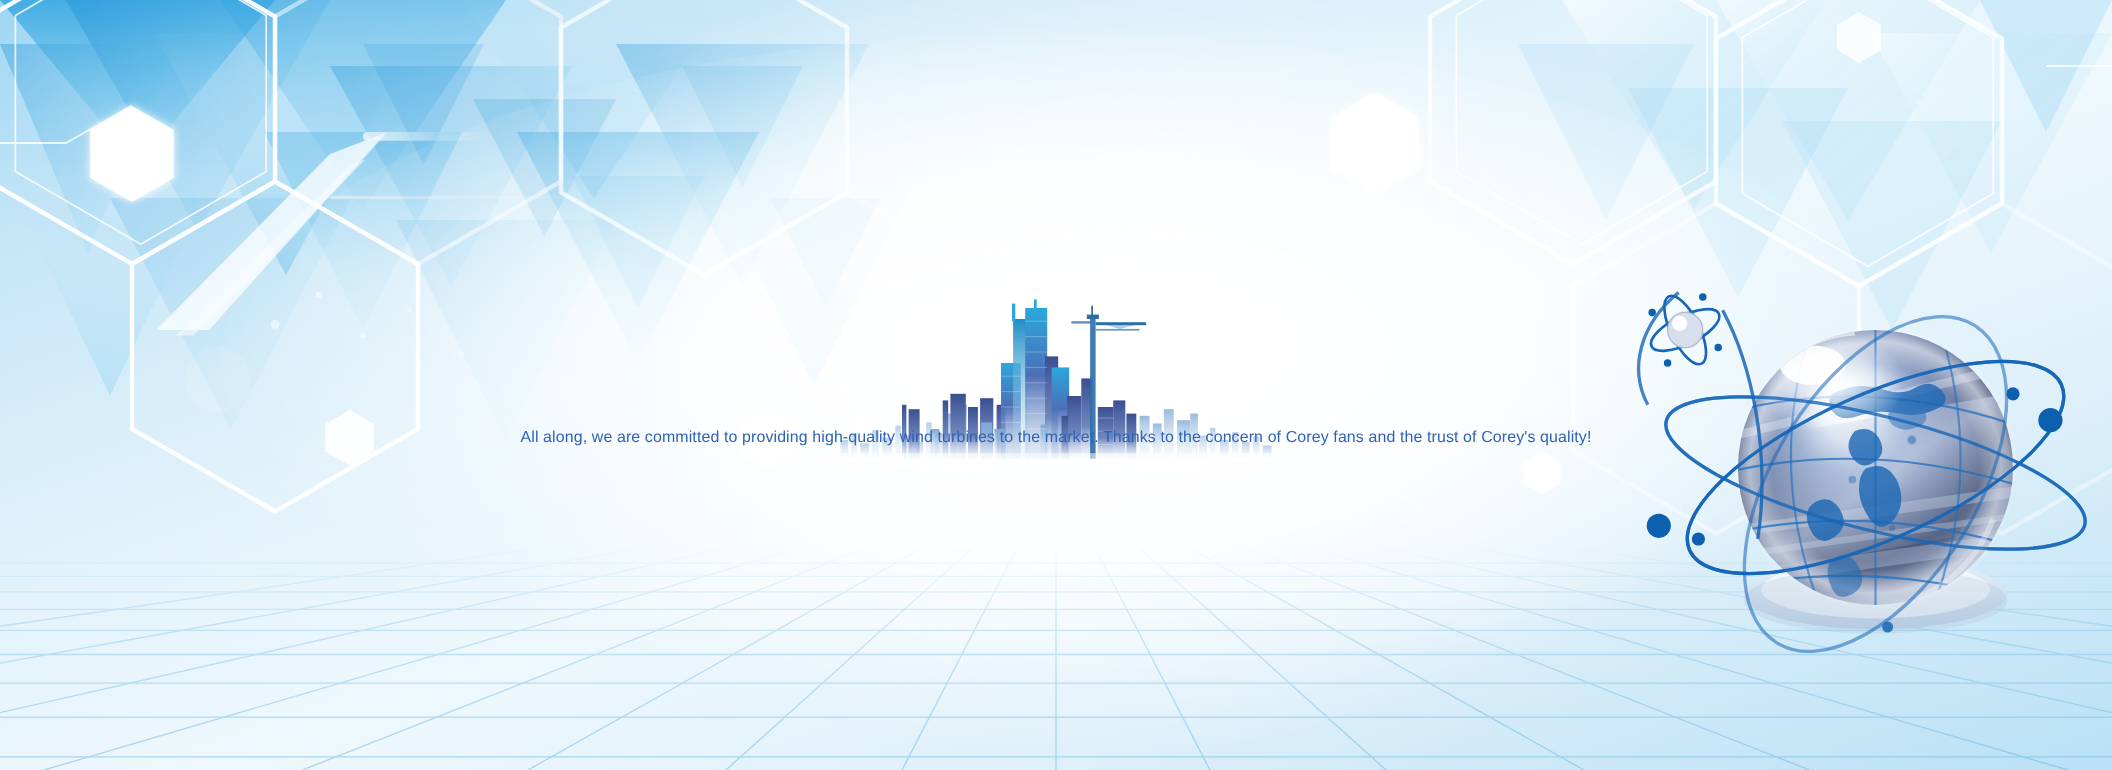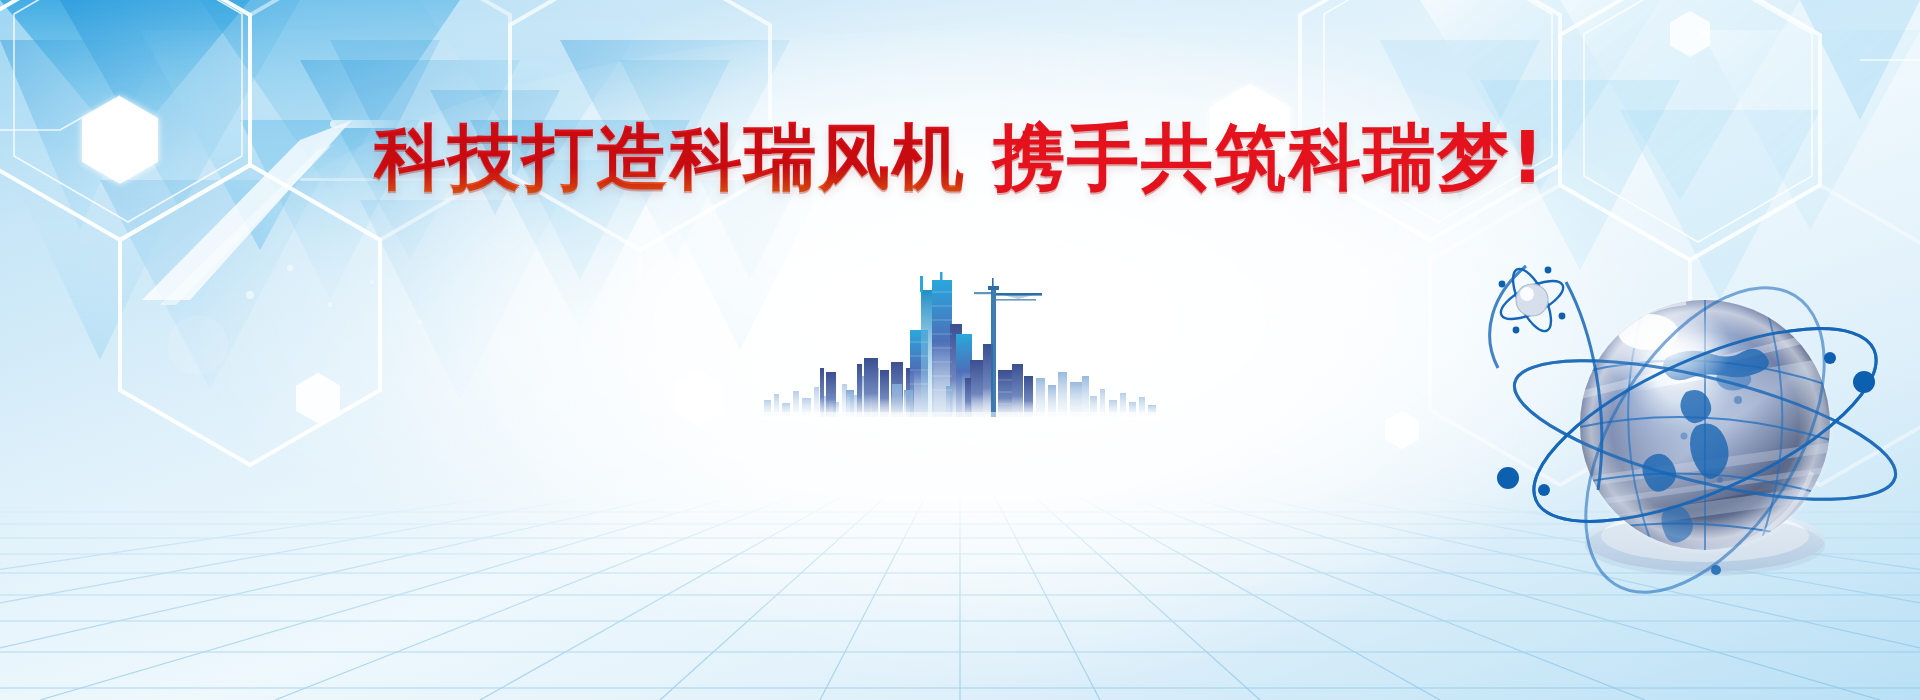"科技打造科瑞风机 携手共筑科瑞梦!" div { html: <div> <span>科技打造科瑞风机</span><span> 携手共筑科瑞梦!</span> </div> -> none }
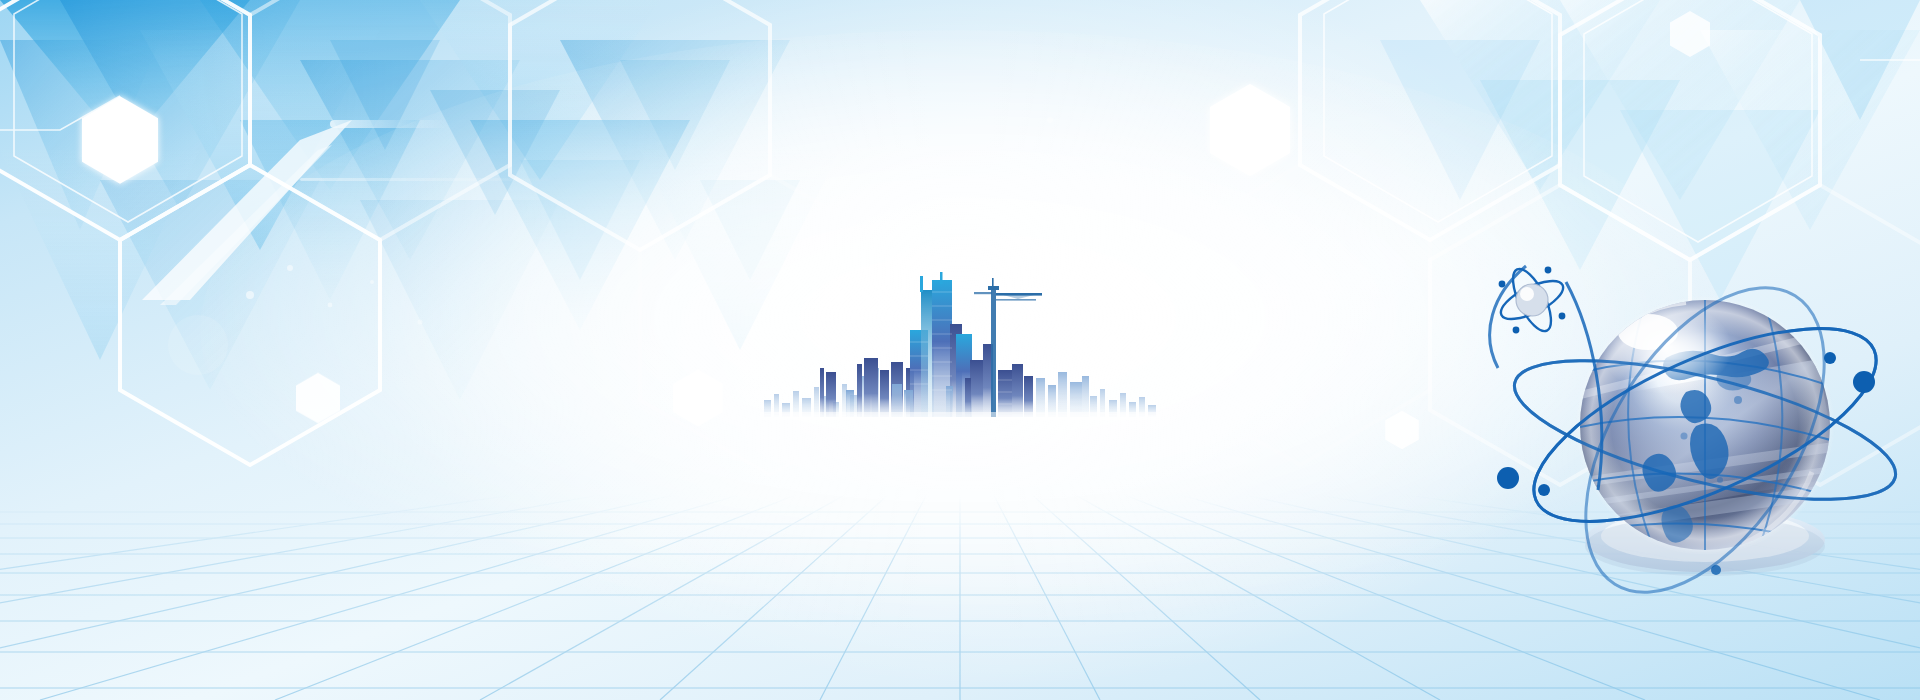"All along, we are committed" div { html: none -> <div>All along, we are committed to providing high-quality wind turbines to the market. Thanks to the concern of Corey fans and the trust of Corey's quality!</div> }
